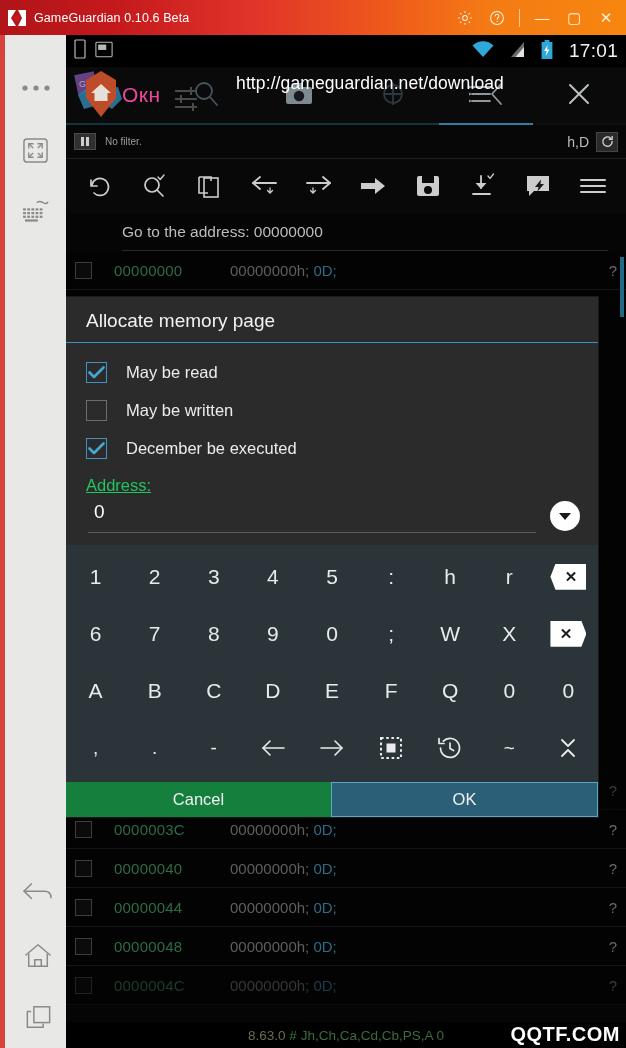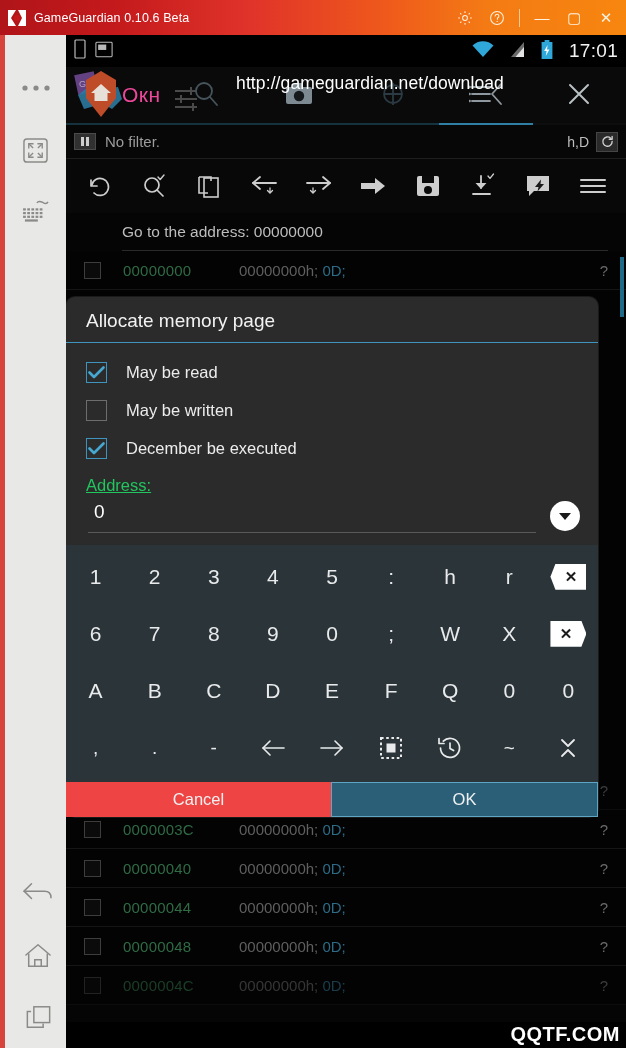"No filter." .filter-text { font-size: 15px -> 10px }
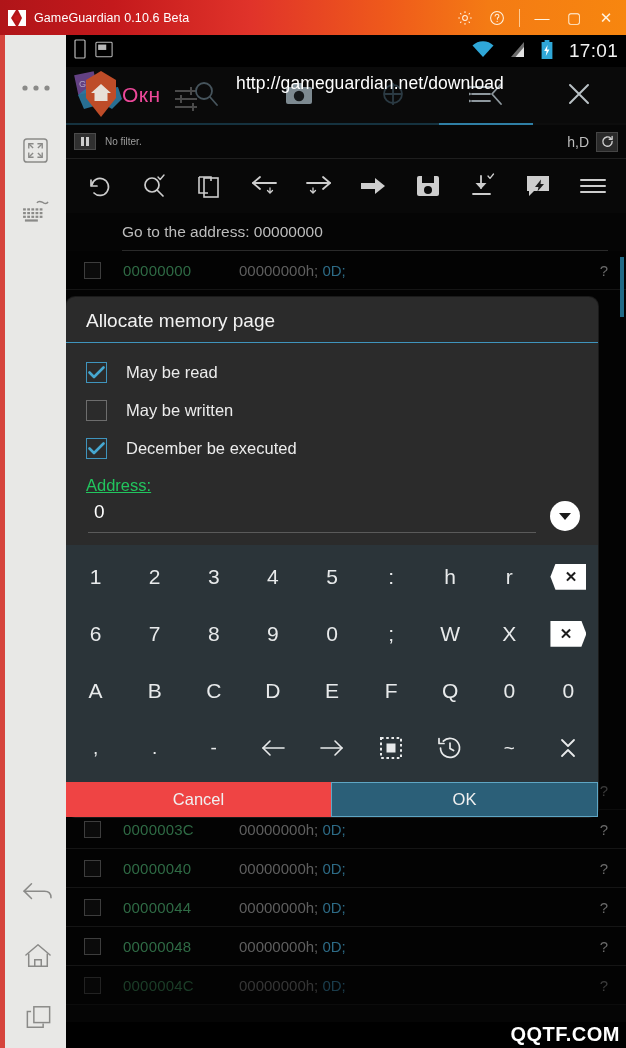"00000000" .memrow { padding: 0 18px -> 0 9px }
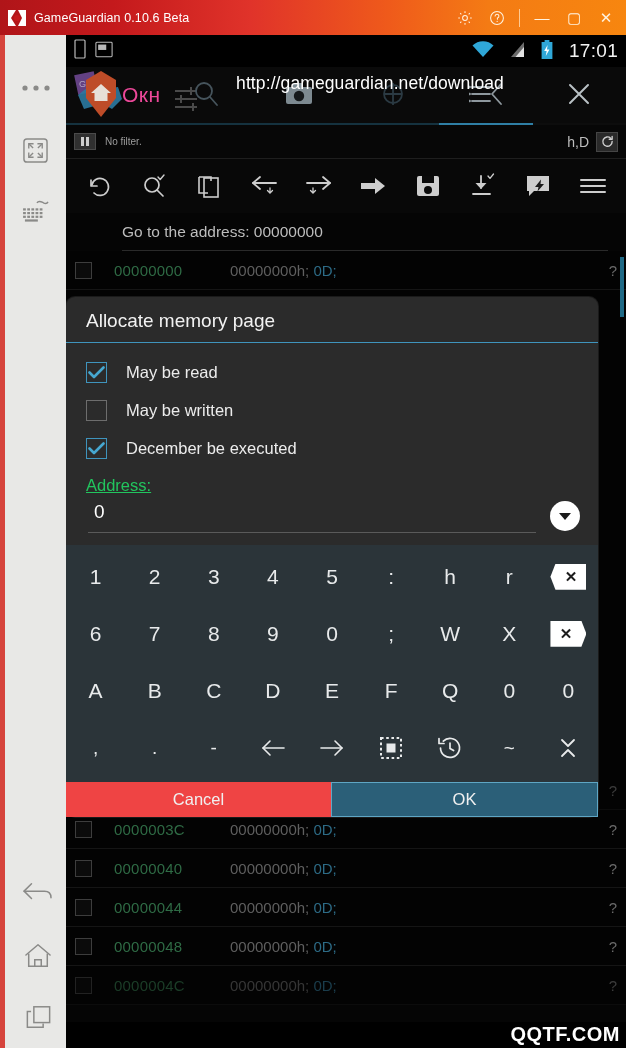"Allocate memory page" div.dialog { border-radius: 9px -> none }
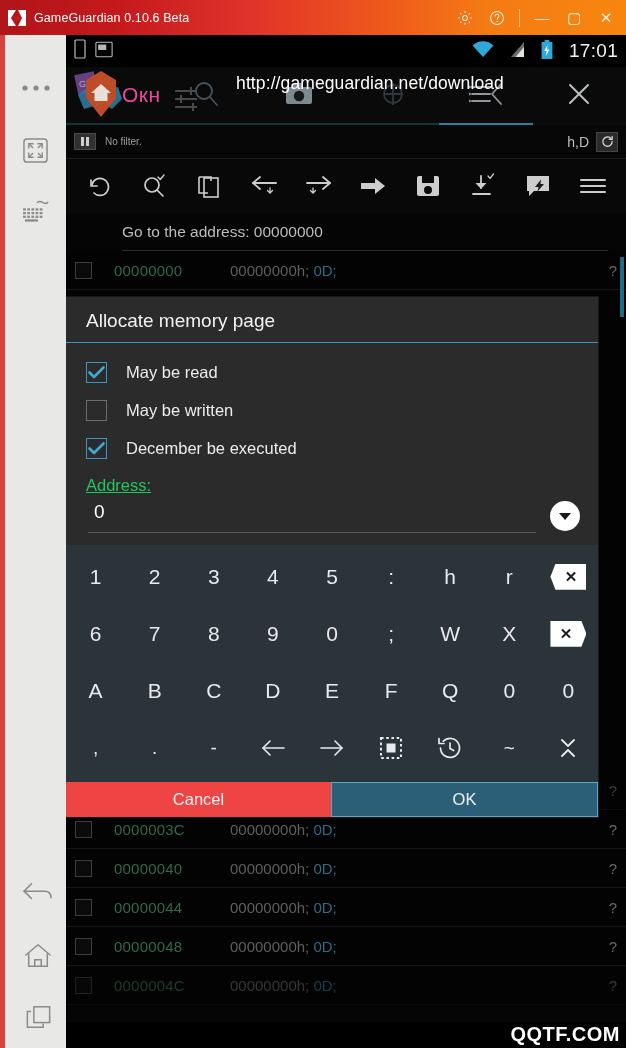"Cancel" .dlg-btn.cancel { background: #ef4444 -> #15803d }
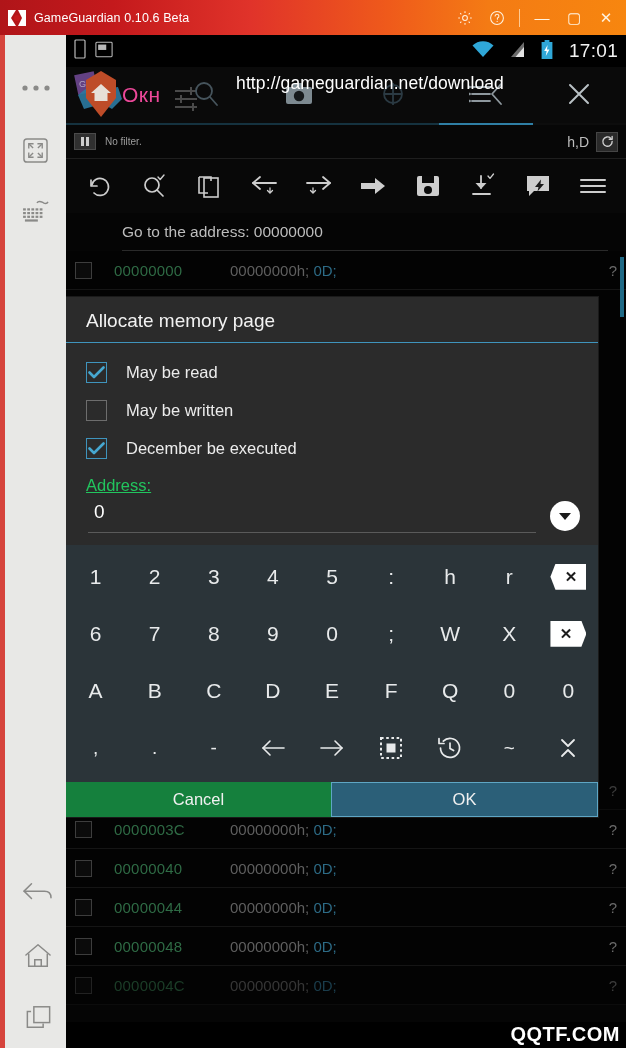"8.63.0 # Jh,Ch,Ca,Cd,Cb,PS,A 0" div.footer-text { html: none -> <div> <span>8.63.0</span> <span>#</span> <span>Jh,Ch,Ca,Cd,Cb,PS,A</span> <span>0</span> </div> }
